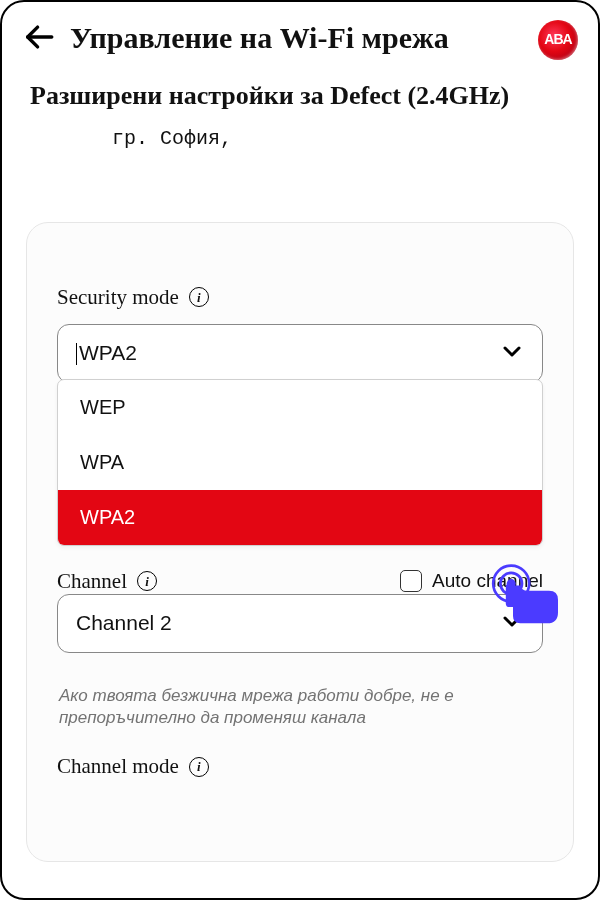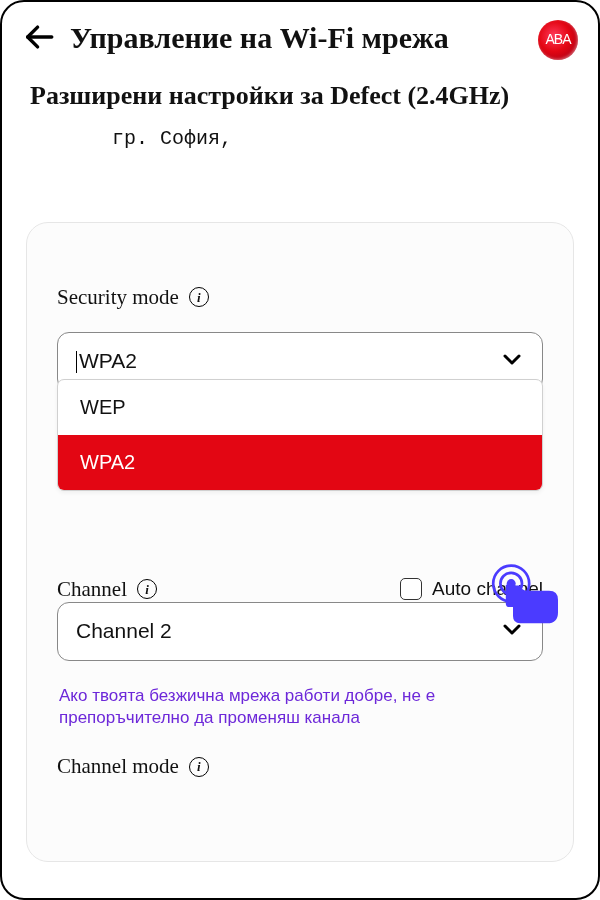"ABA" .brand { font-weight: 400 -> 700 }
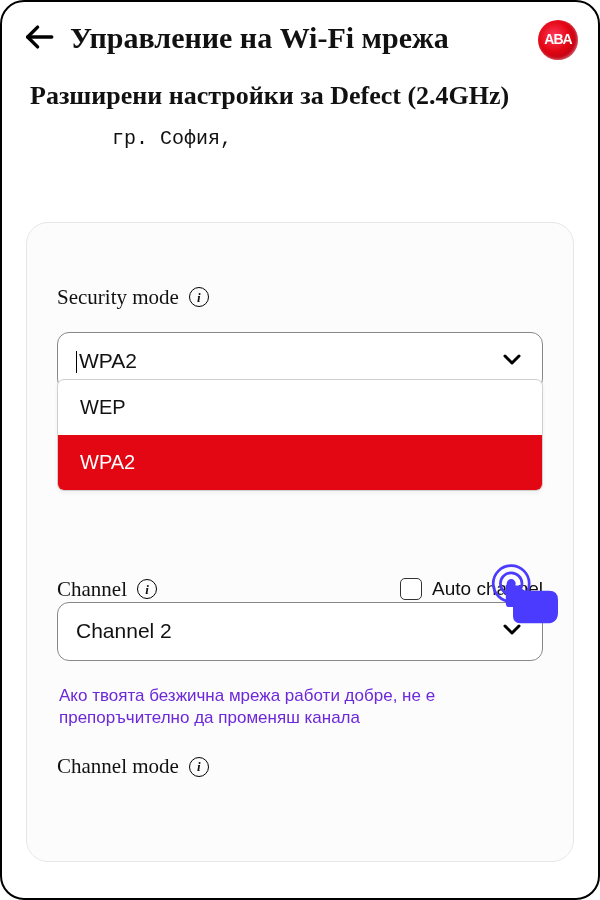"Security mode" .field-label { margin-bottom: 22px -> 14px }
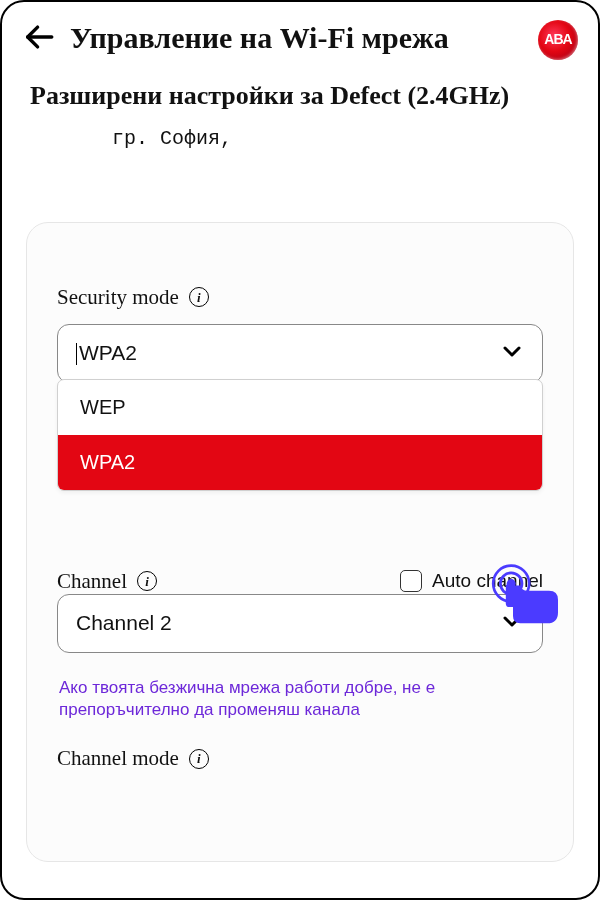"WPA" div.opt { html: none -> <div>WPA</div> }
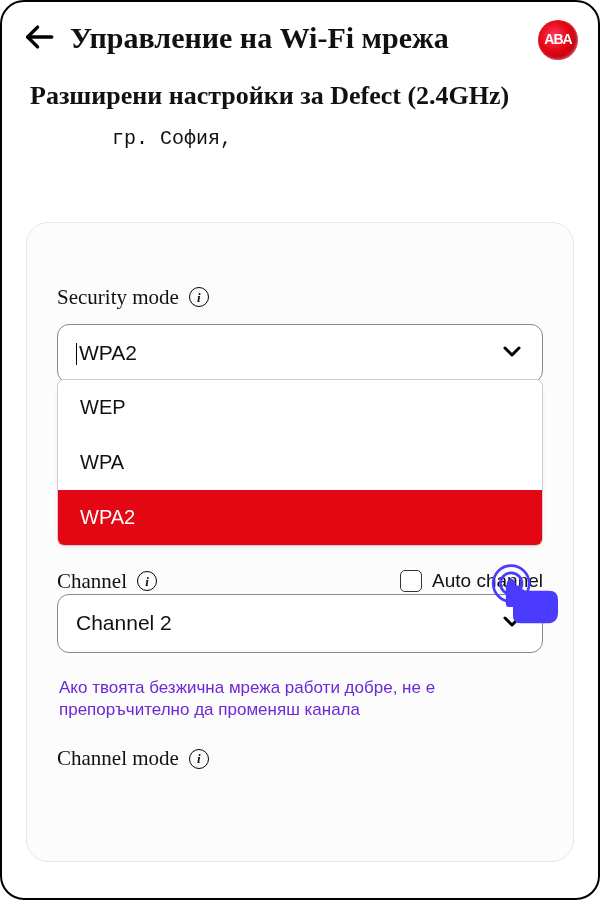"Ако твоята безжична мрежа работи" .hint { color: #6d28d9 -> #737373; font-style: none -> italic; margin: 24px 2px 24px 2px -> 32px 2px 24px 2px }
